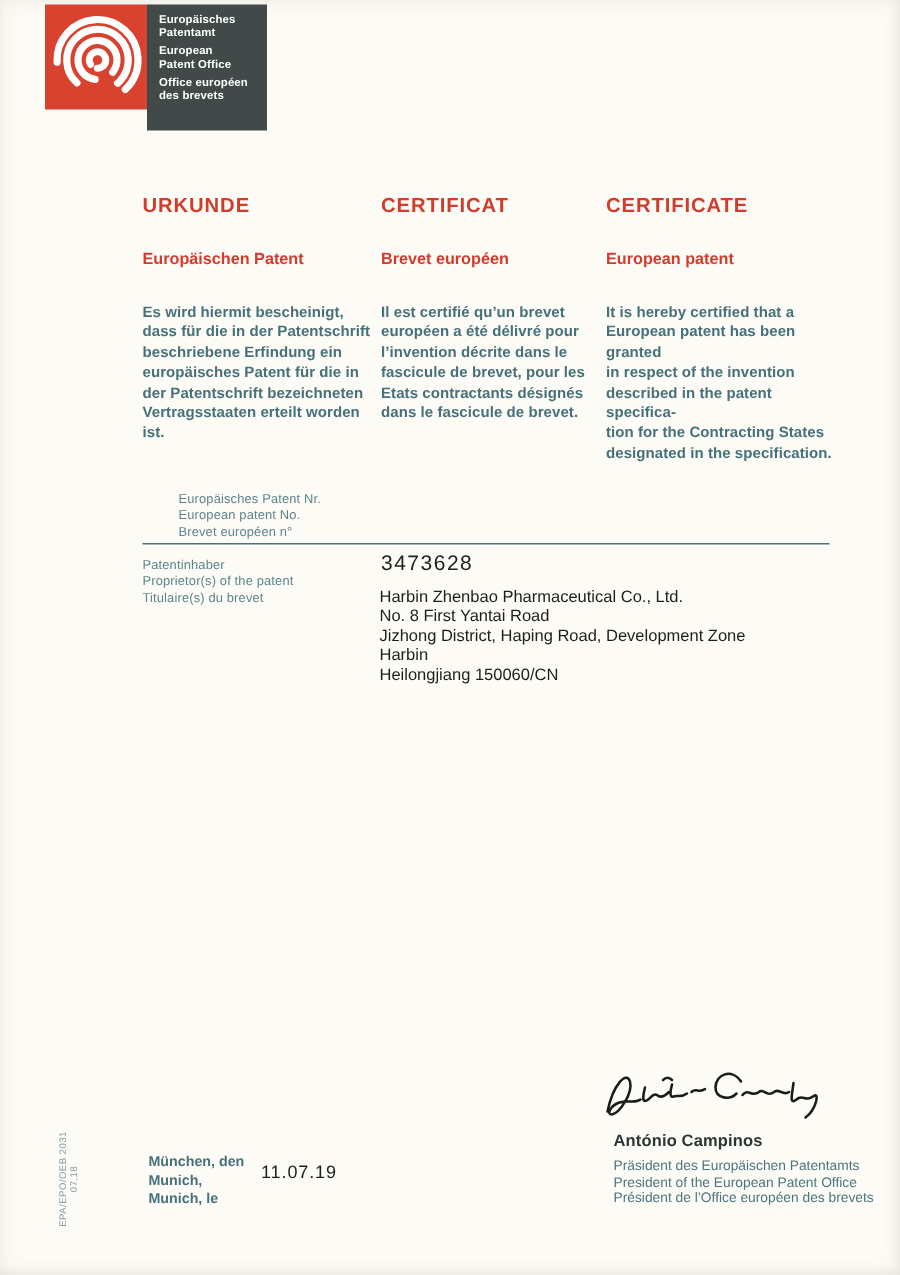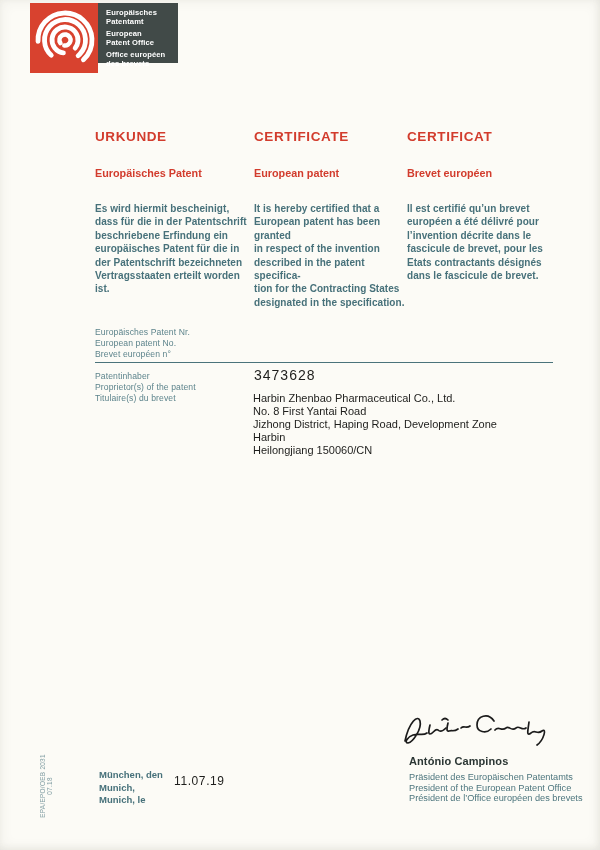"Europäisches" .logo-dark { height: 60px -> 84px }
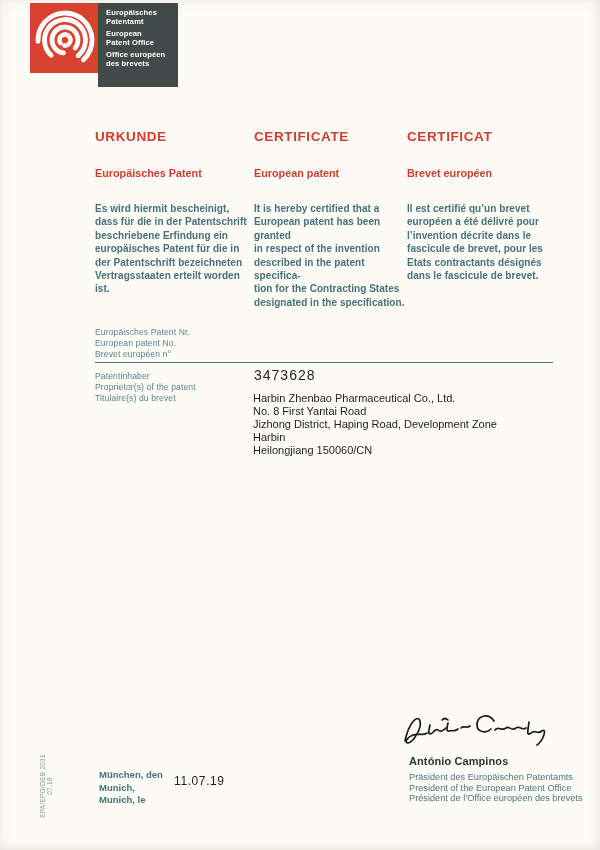"CERTIFICATE" div.col { order: before "CERTIFICAT" -> after "CERTIFICAT" }
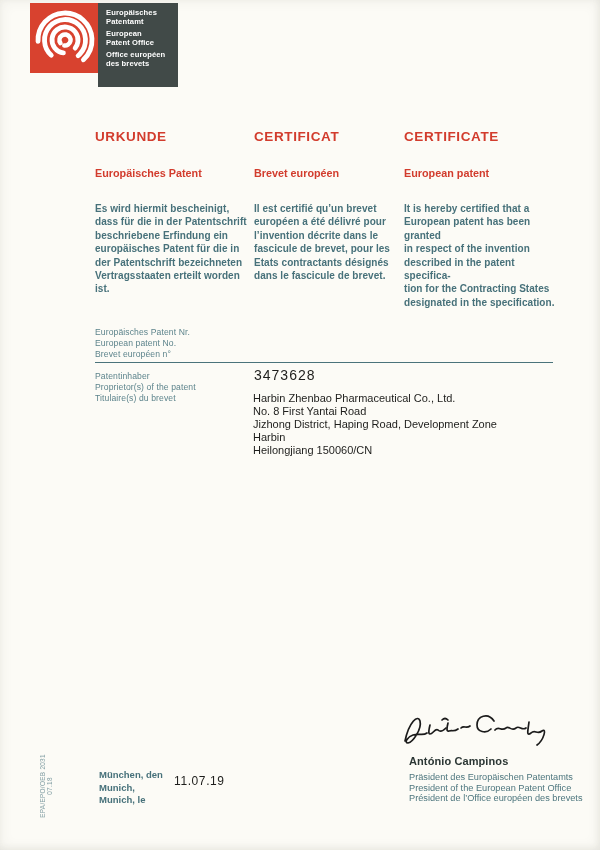"Europäisches Patent" div.subheading { text: Europäisches -> Europäischen }
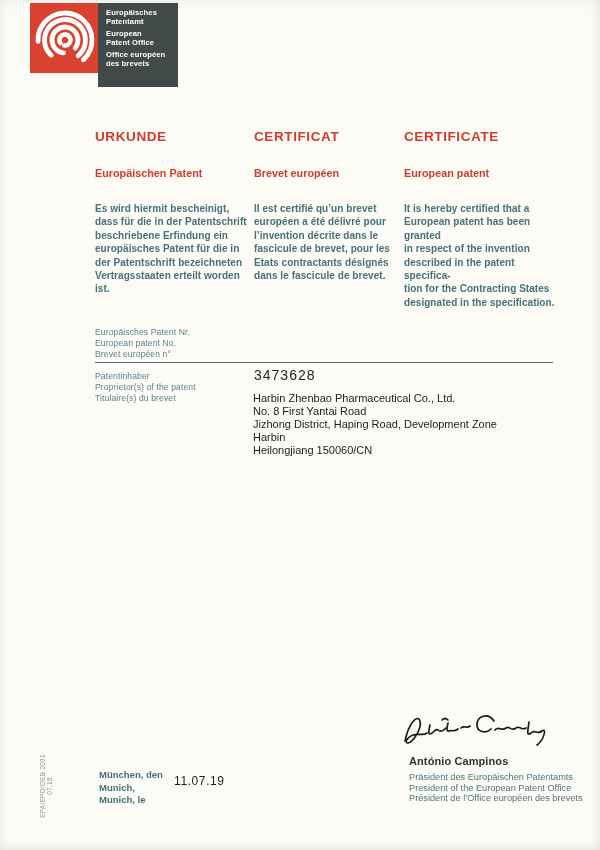"Europäisches Patent Nr." .lbl-number { margin-left: none -> 24px }
